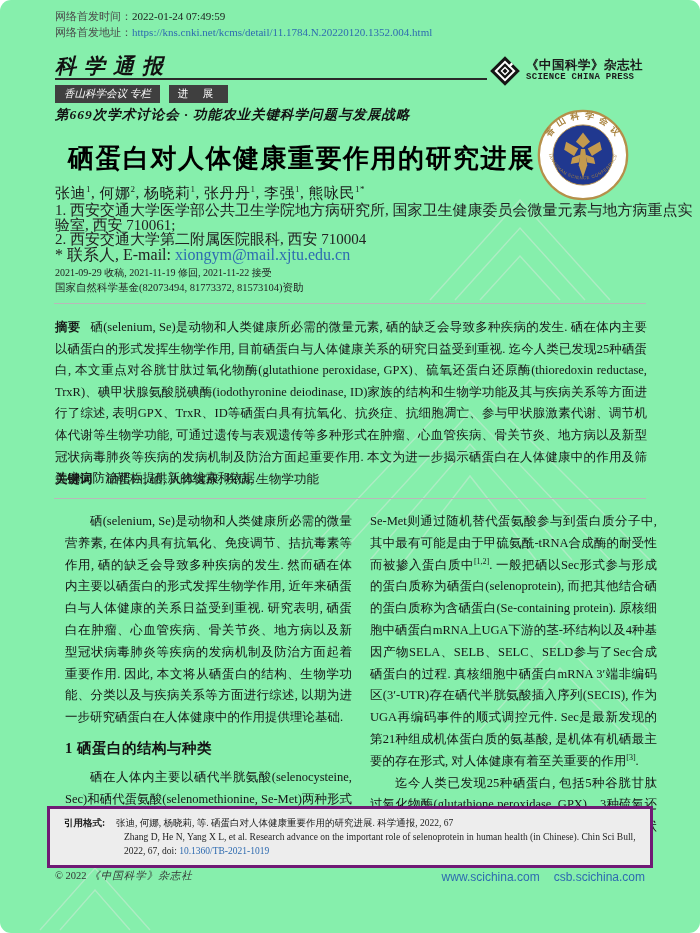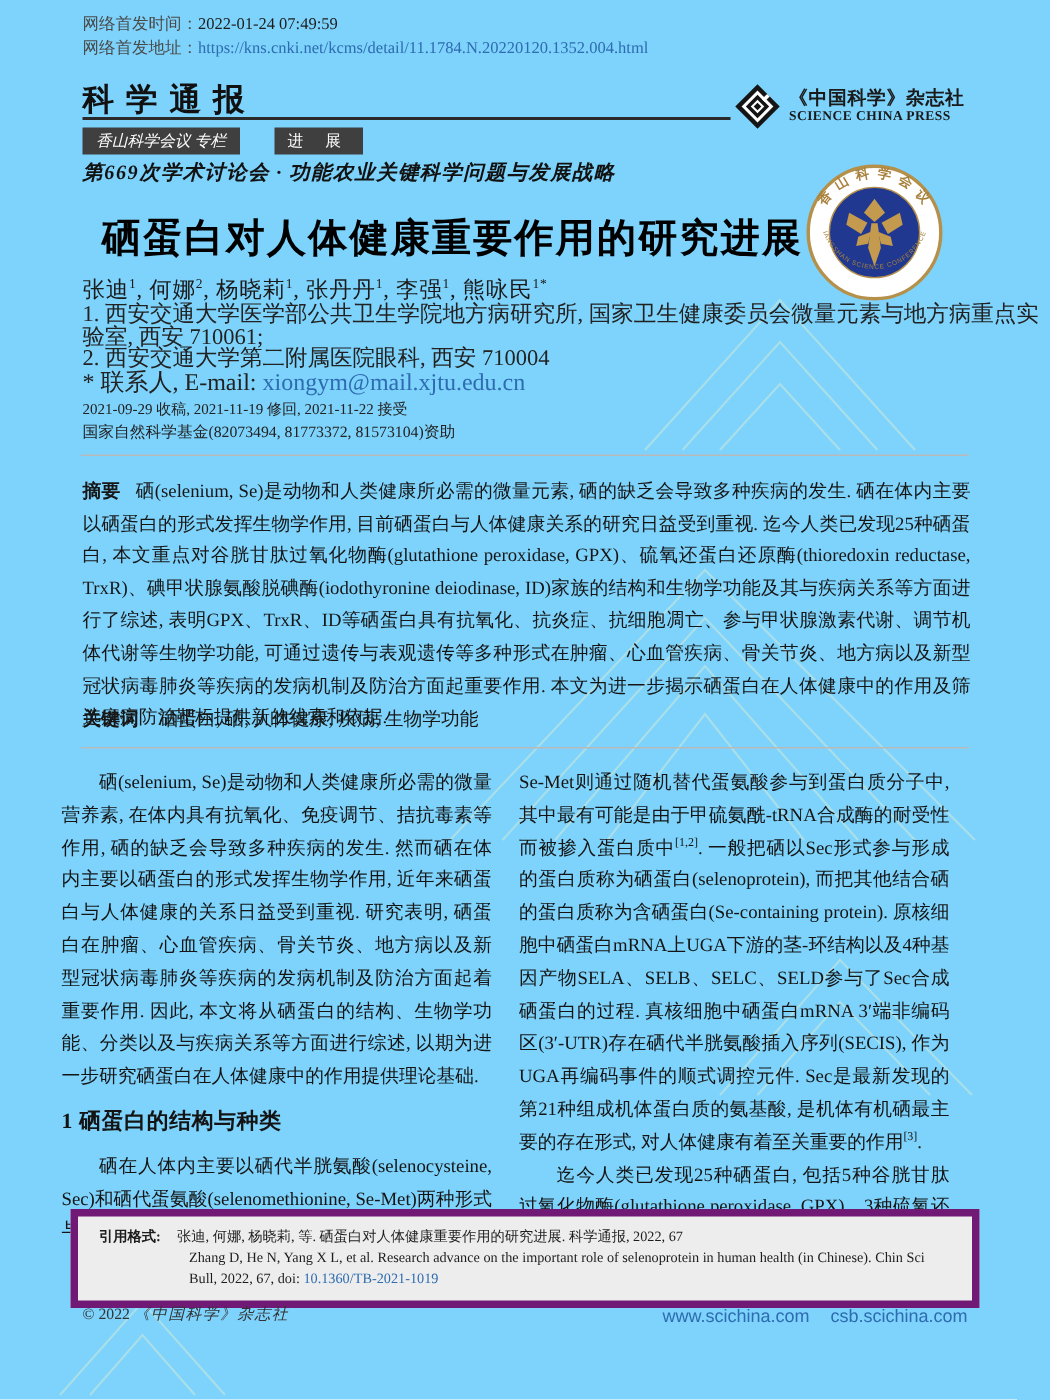"网络首发时间：2022-01-24 07:49:59" .page { background: #7dd3fc -> #86efac; border-radius: none -> 11px }
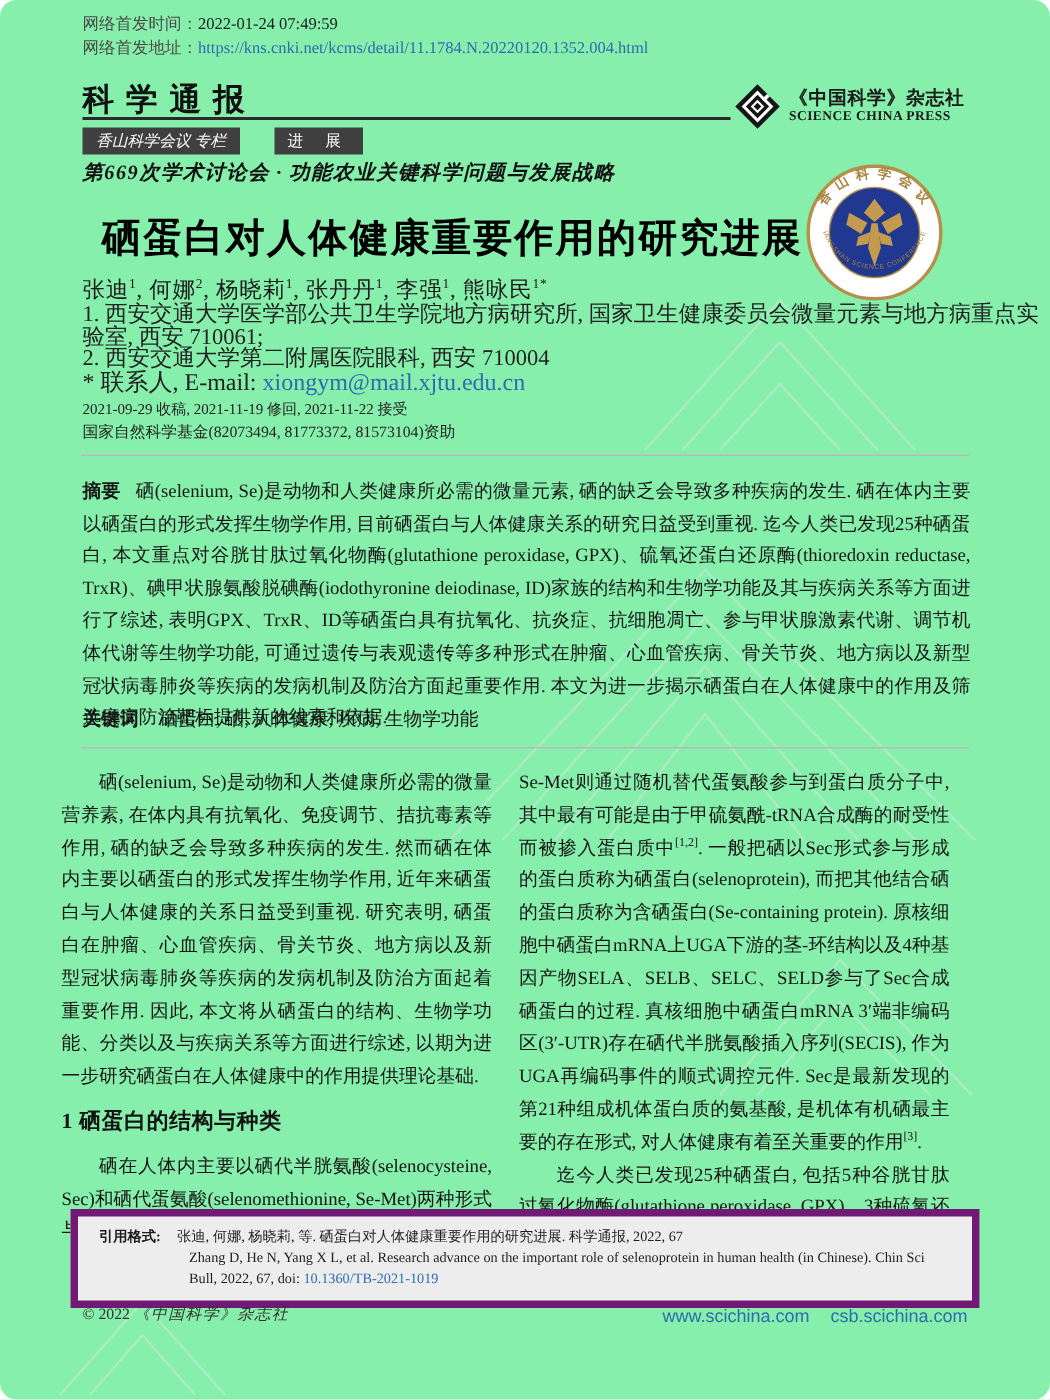"科学通报" .masthead { font-style: none -> italic }
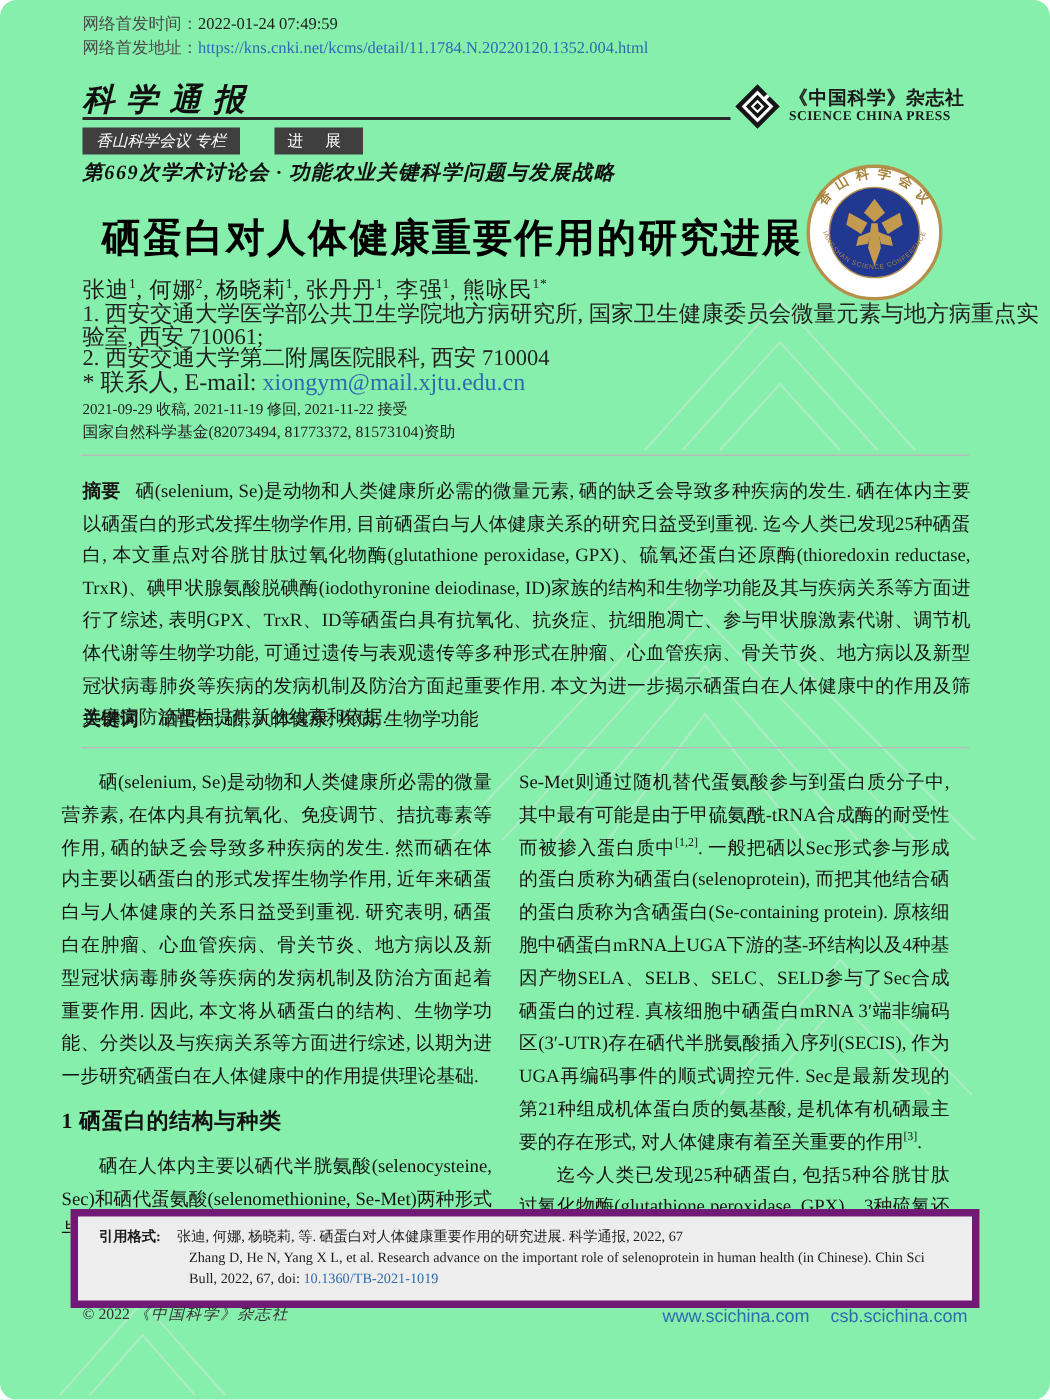"SCIENCE CHINA PRESS" .press-en { font-family: Liberation Serif, serif -> Liberation Mono, monospace }
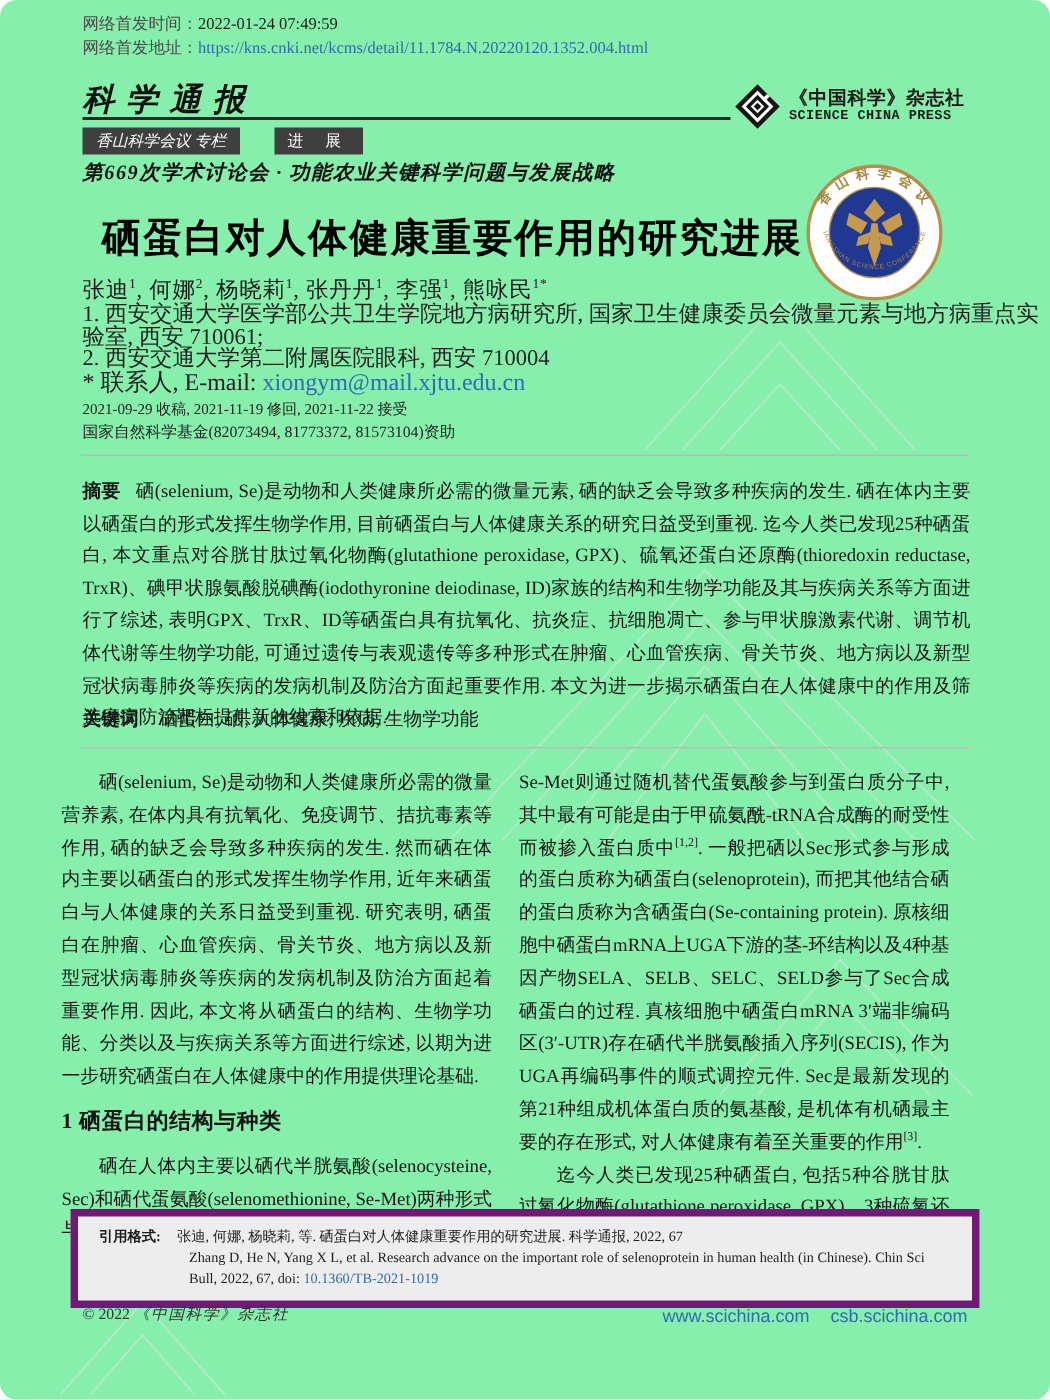"香山科学会议 专栏" .badges { gap: 23px -> 9px }
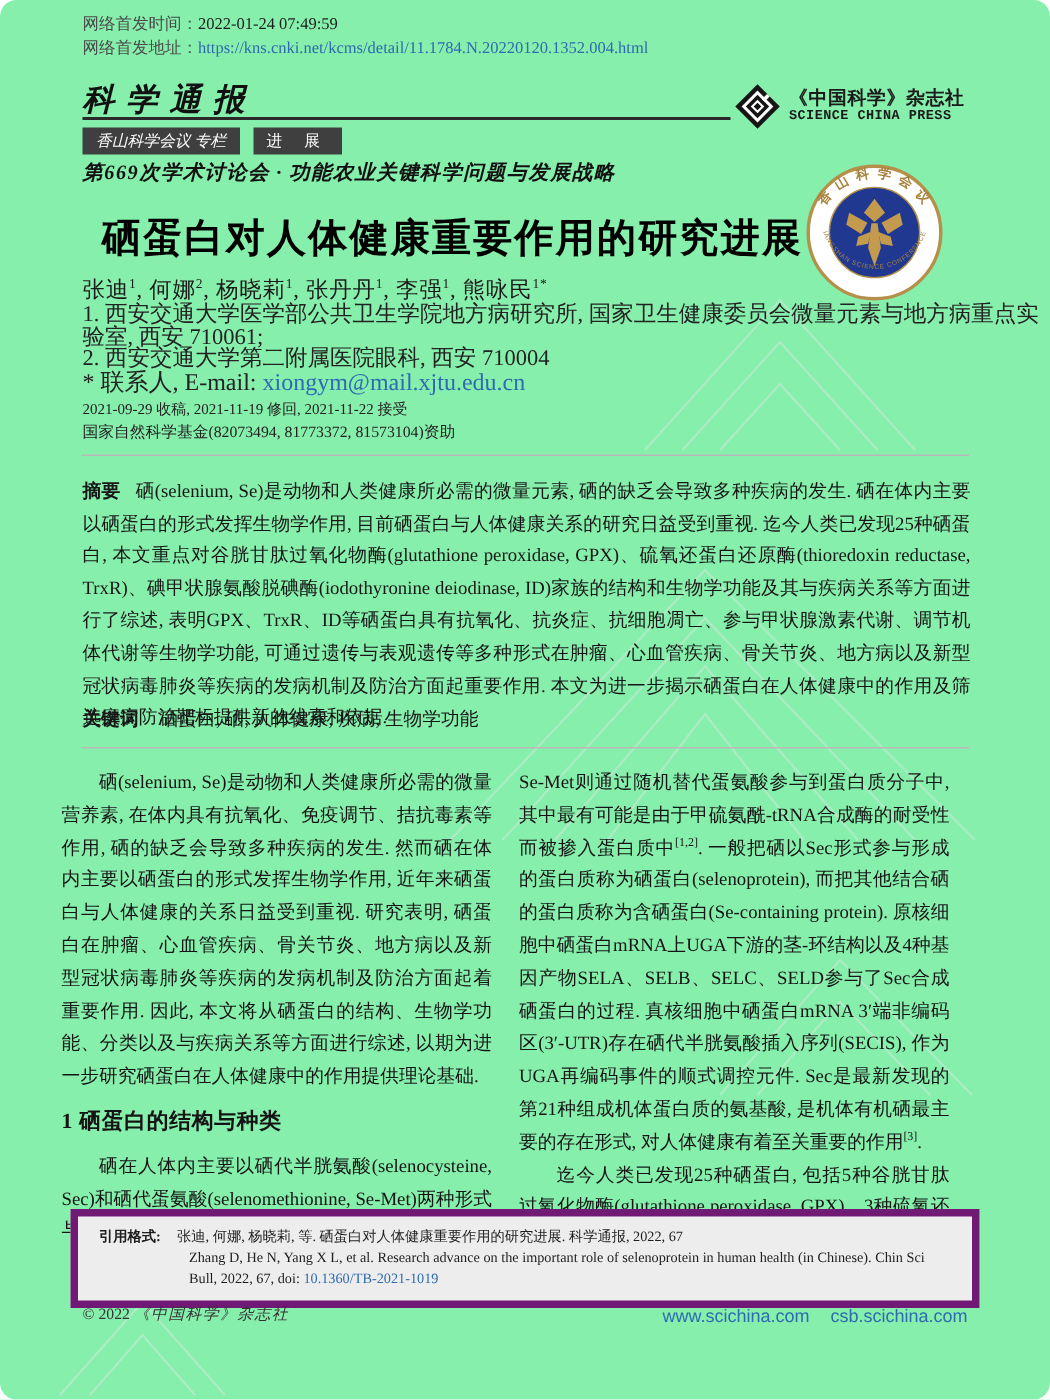"硒(selenium, Se)是动物和人类健康所必需的微量营养素," .columns { left: 41px -> 65px }
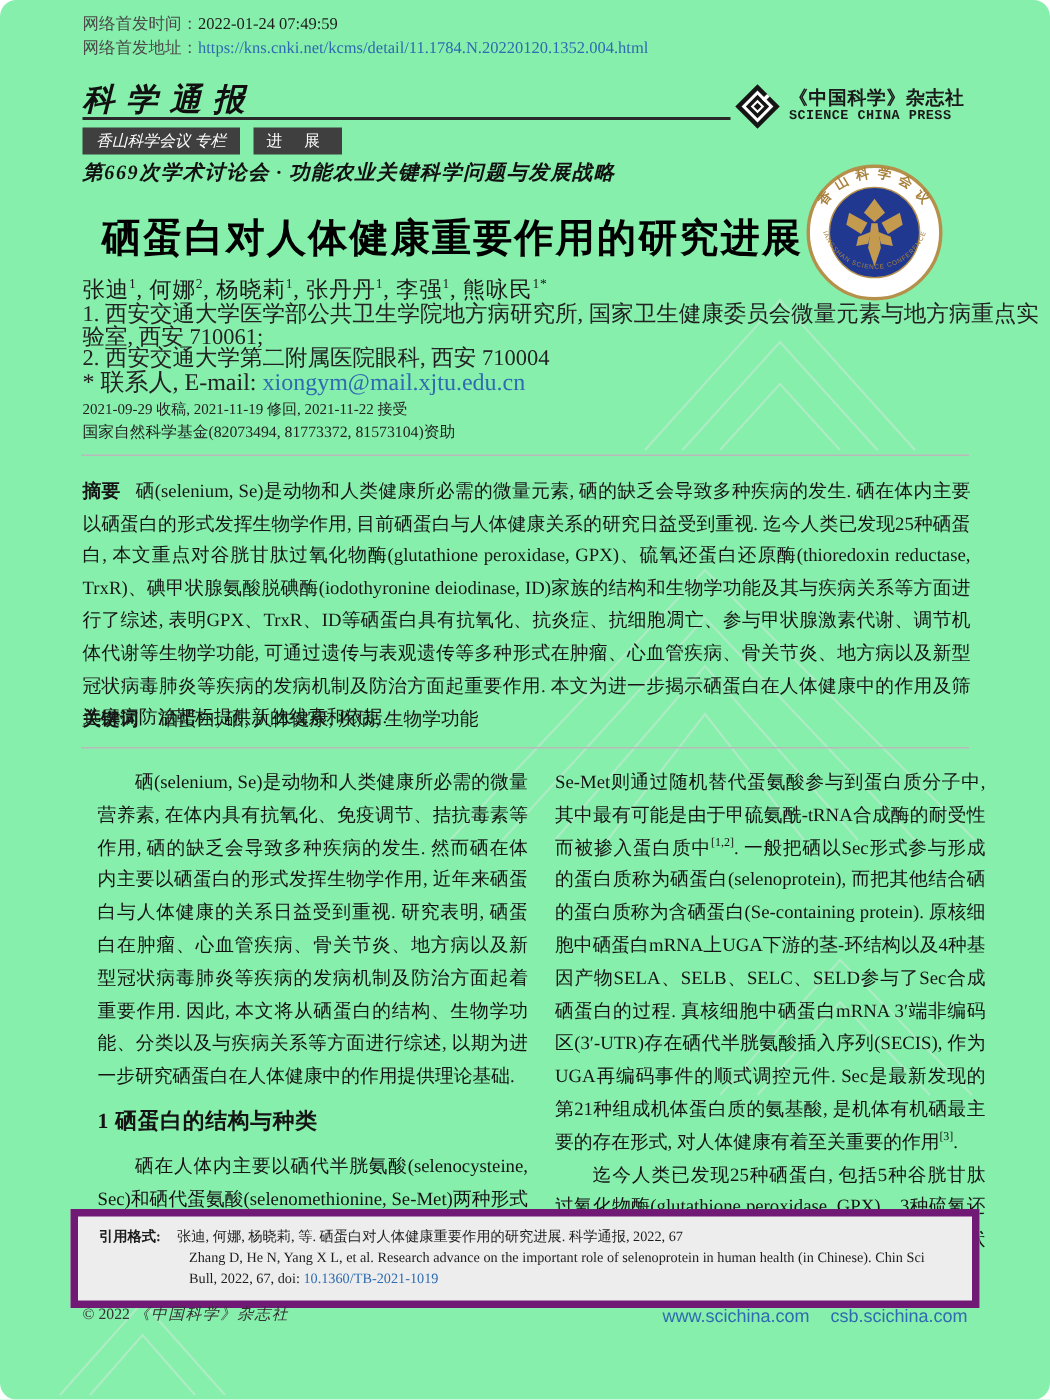"引用格式:" .citebox { border: 5px solid #701a75 -> 3px solid #701a75 }
